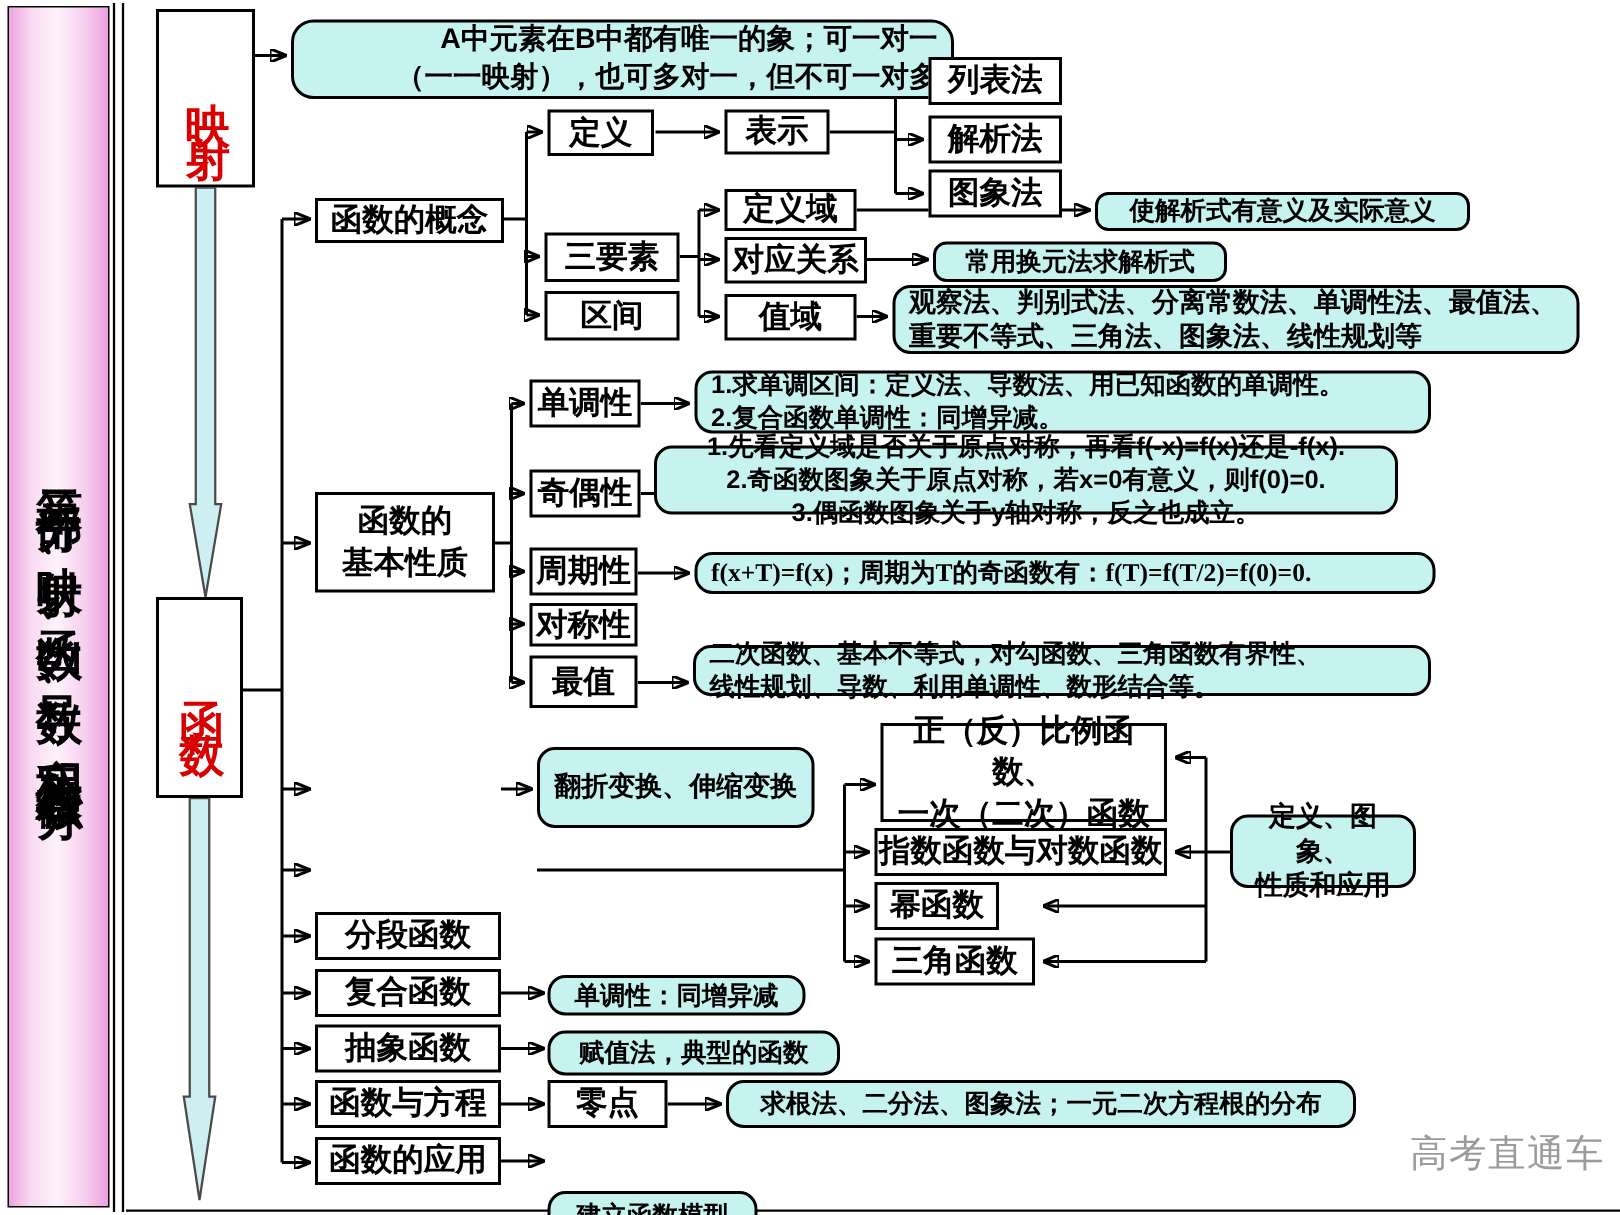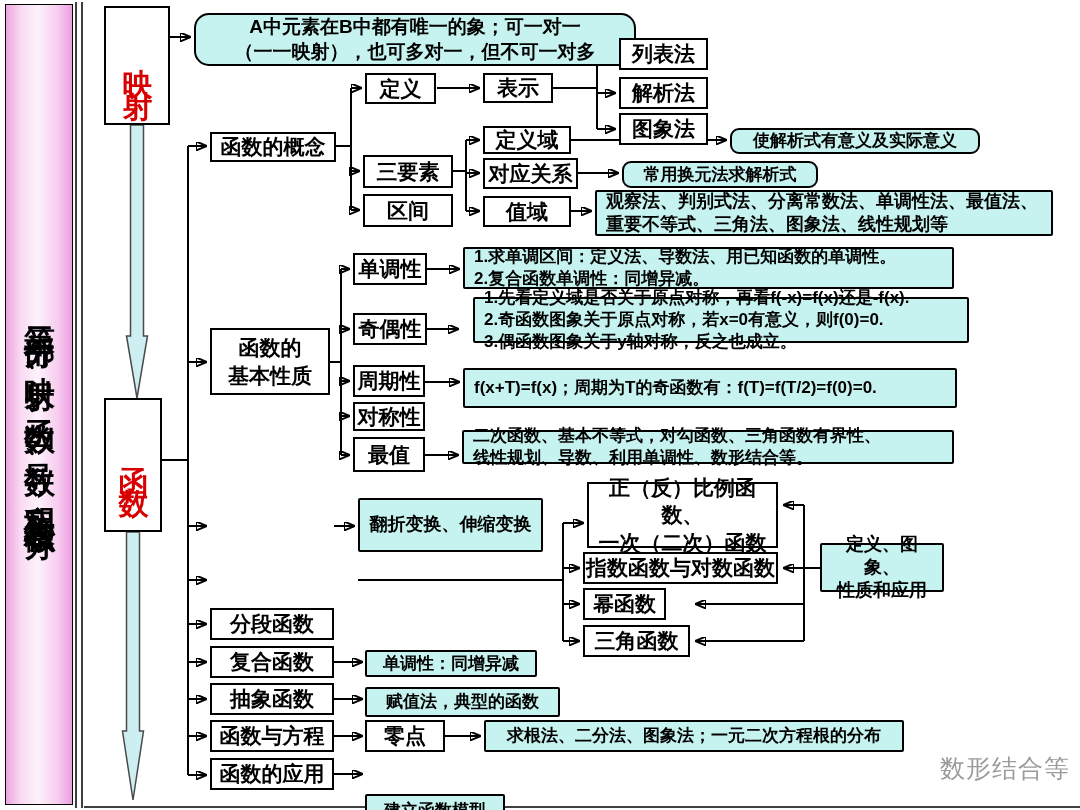"A中元素在B中都有唯一的象；可一对一" div.note { align-items: none -> flex-end }
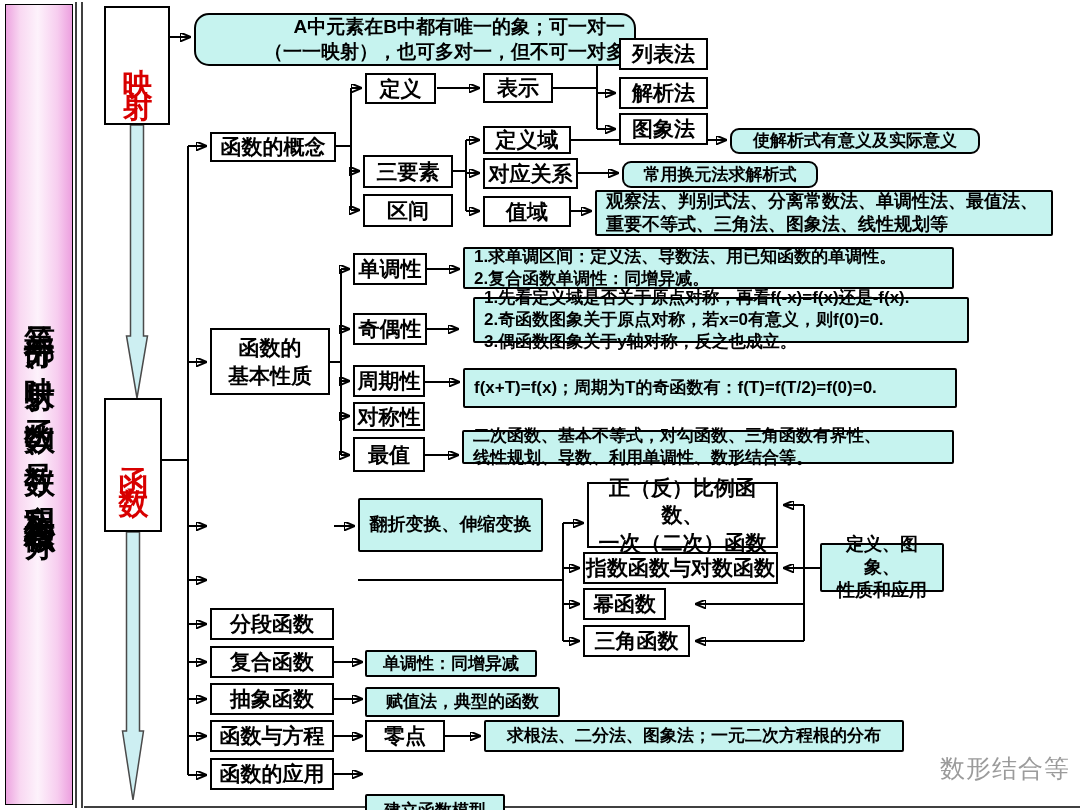"观察法、判别式法、分离常数法、单调性法、最值法、" .note { border-radius: 2px -> 12px }
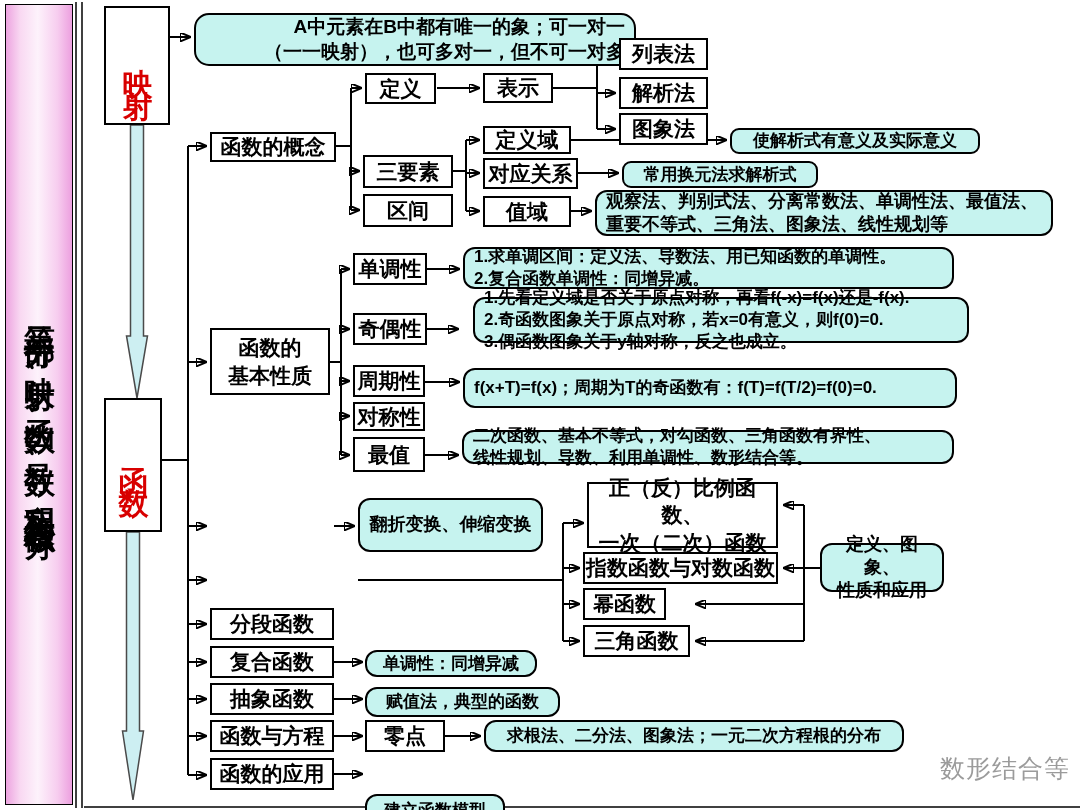"1.先看定义域是否关于原点对称，再看f(-x)=f(x)还是-f(x)." div.note { align-items: none -> center; left: 473px -> 436px }
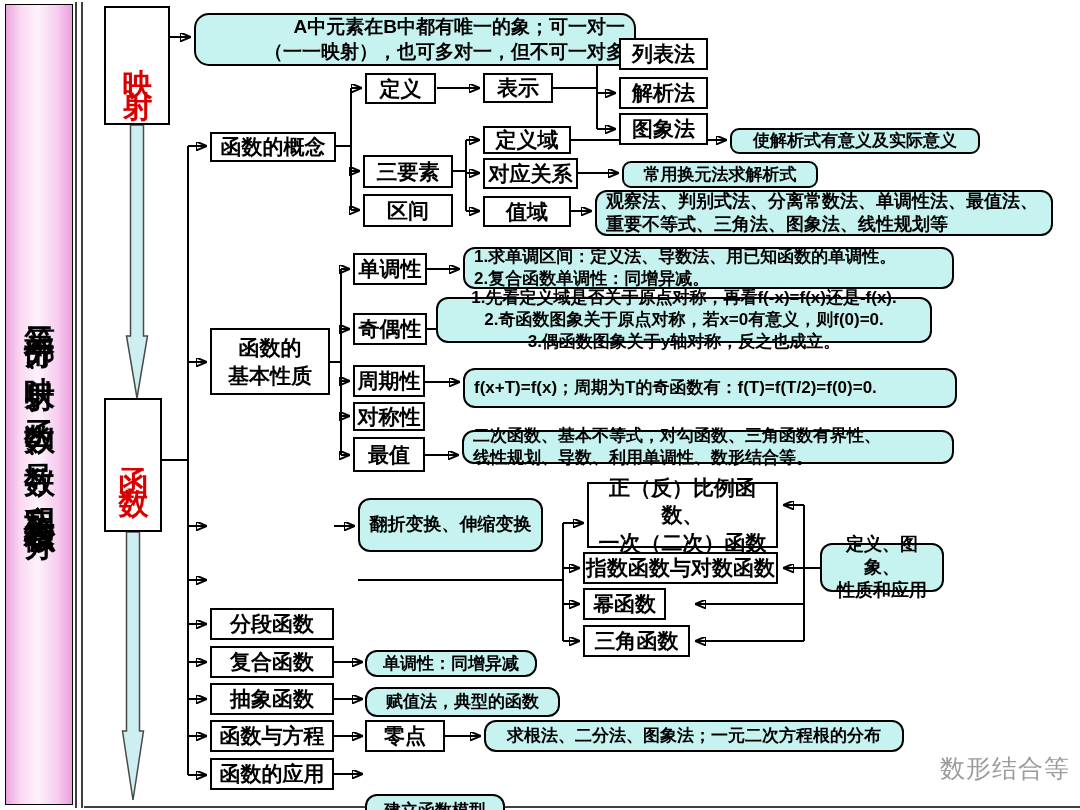"f(x+T)=f(x)；周期为T的奇函数有：f(T)=f(T/2)=f(0)=0" div.note { font-family: none -> Liberation Serif, serif; height: 40px -> 28px }
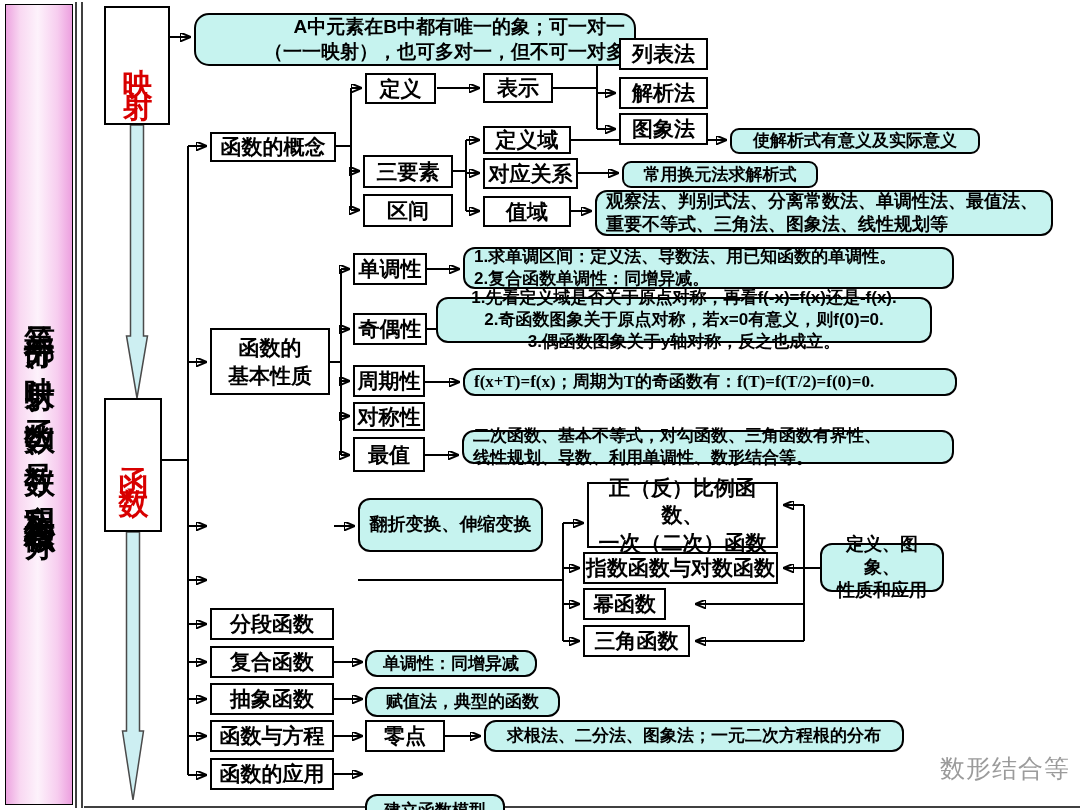"数形结合等" div.watermark { text: 数形结合等 -> 高考直通车 }
